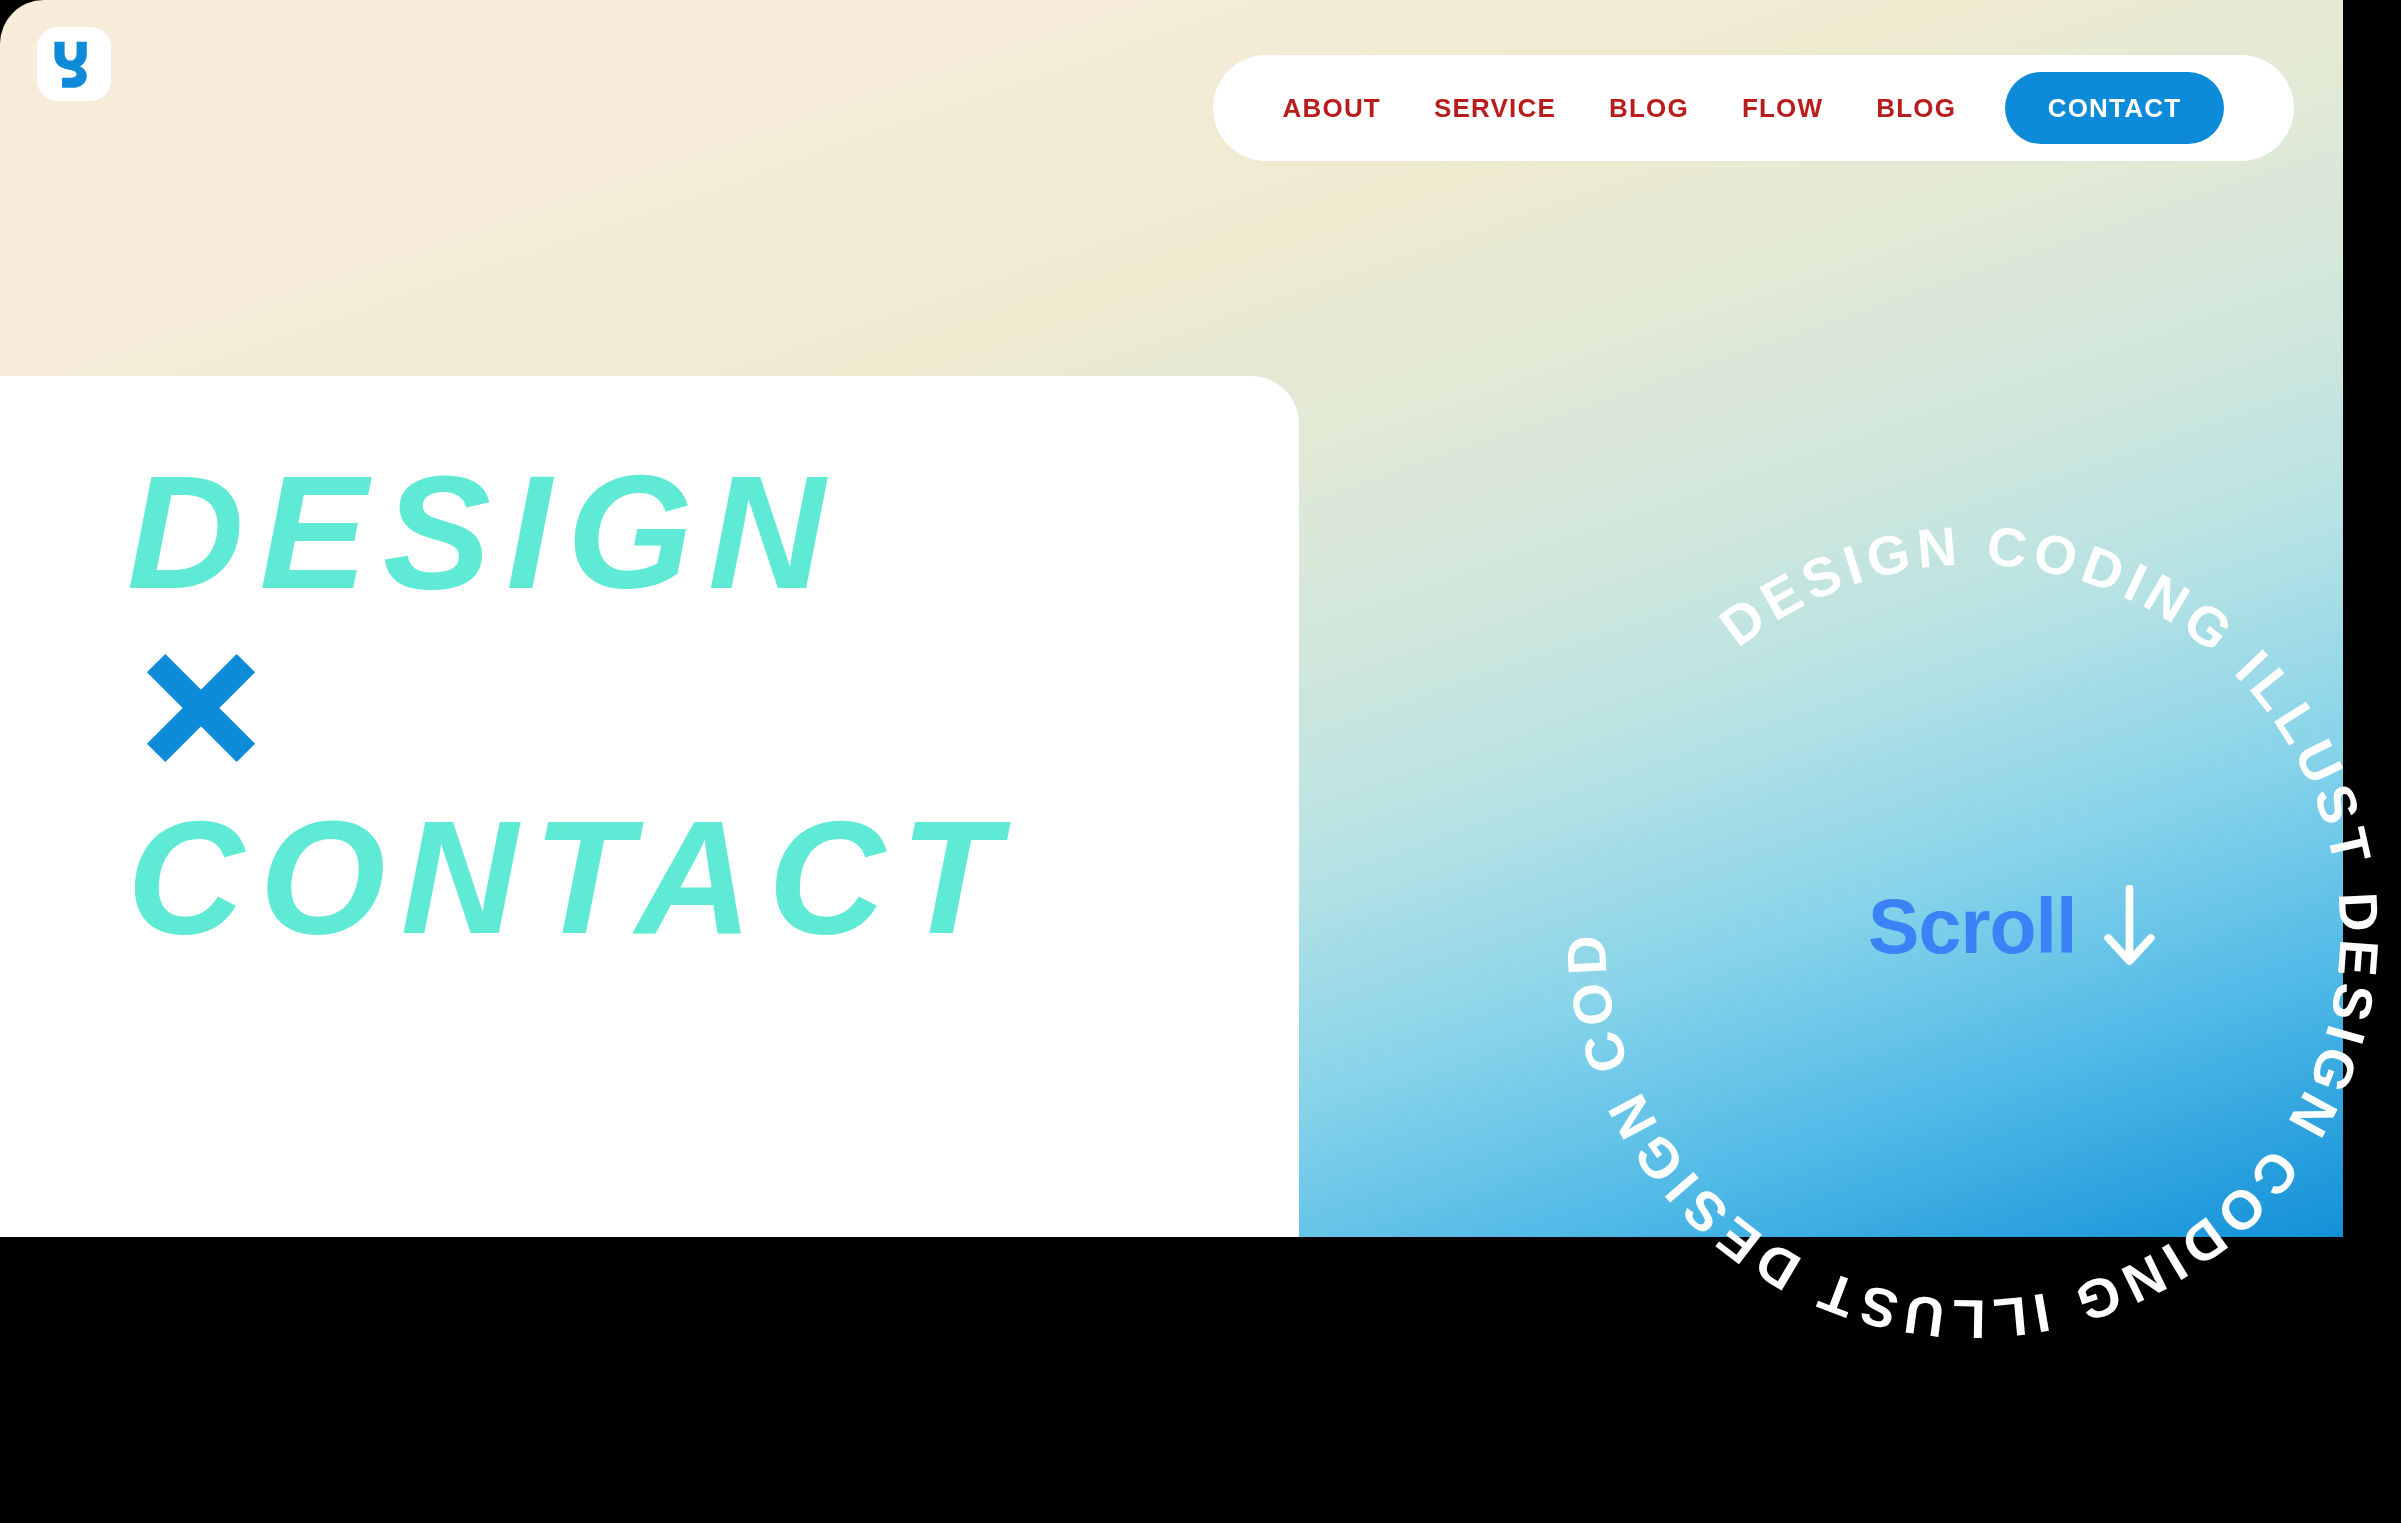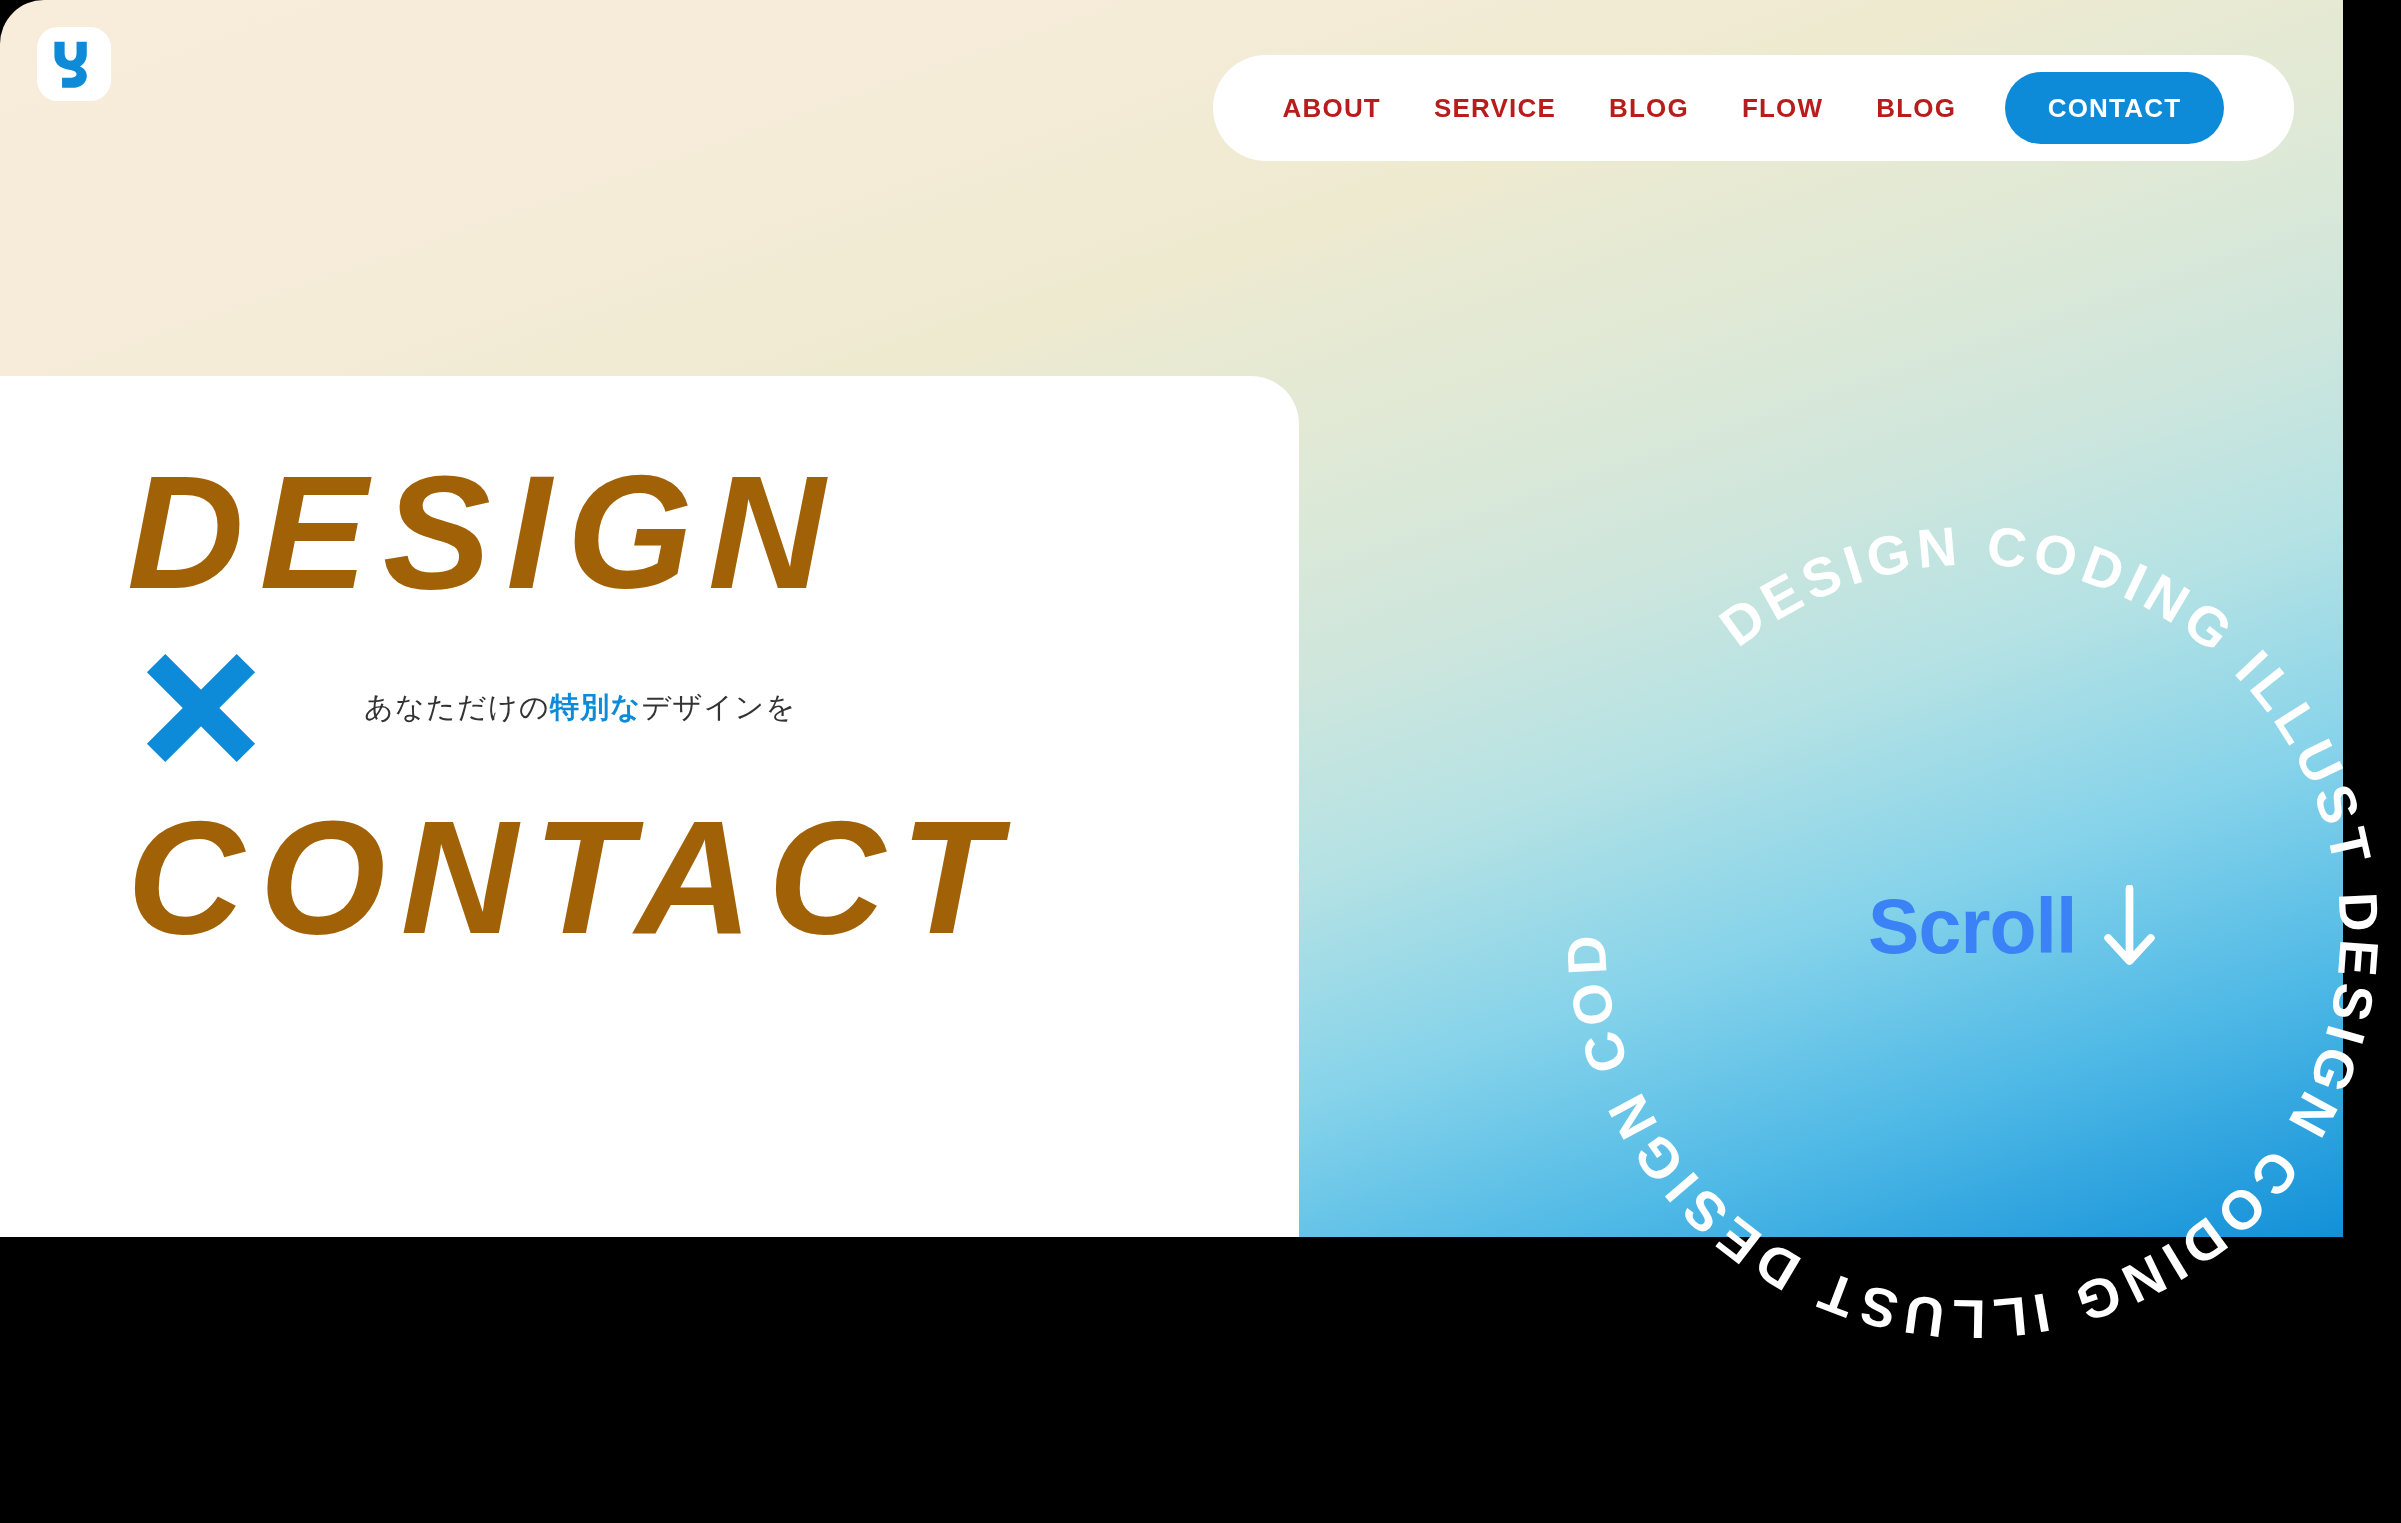"DESIGN" .hero-word { color: #a16207 -> #5eead4 }
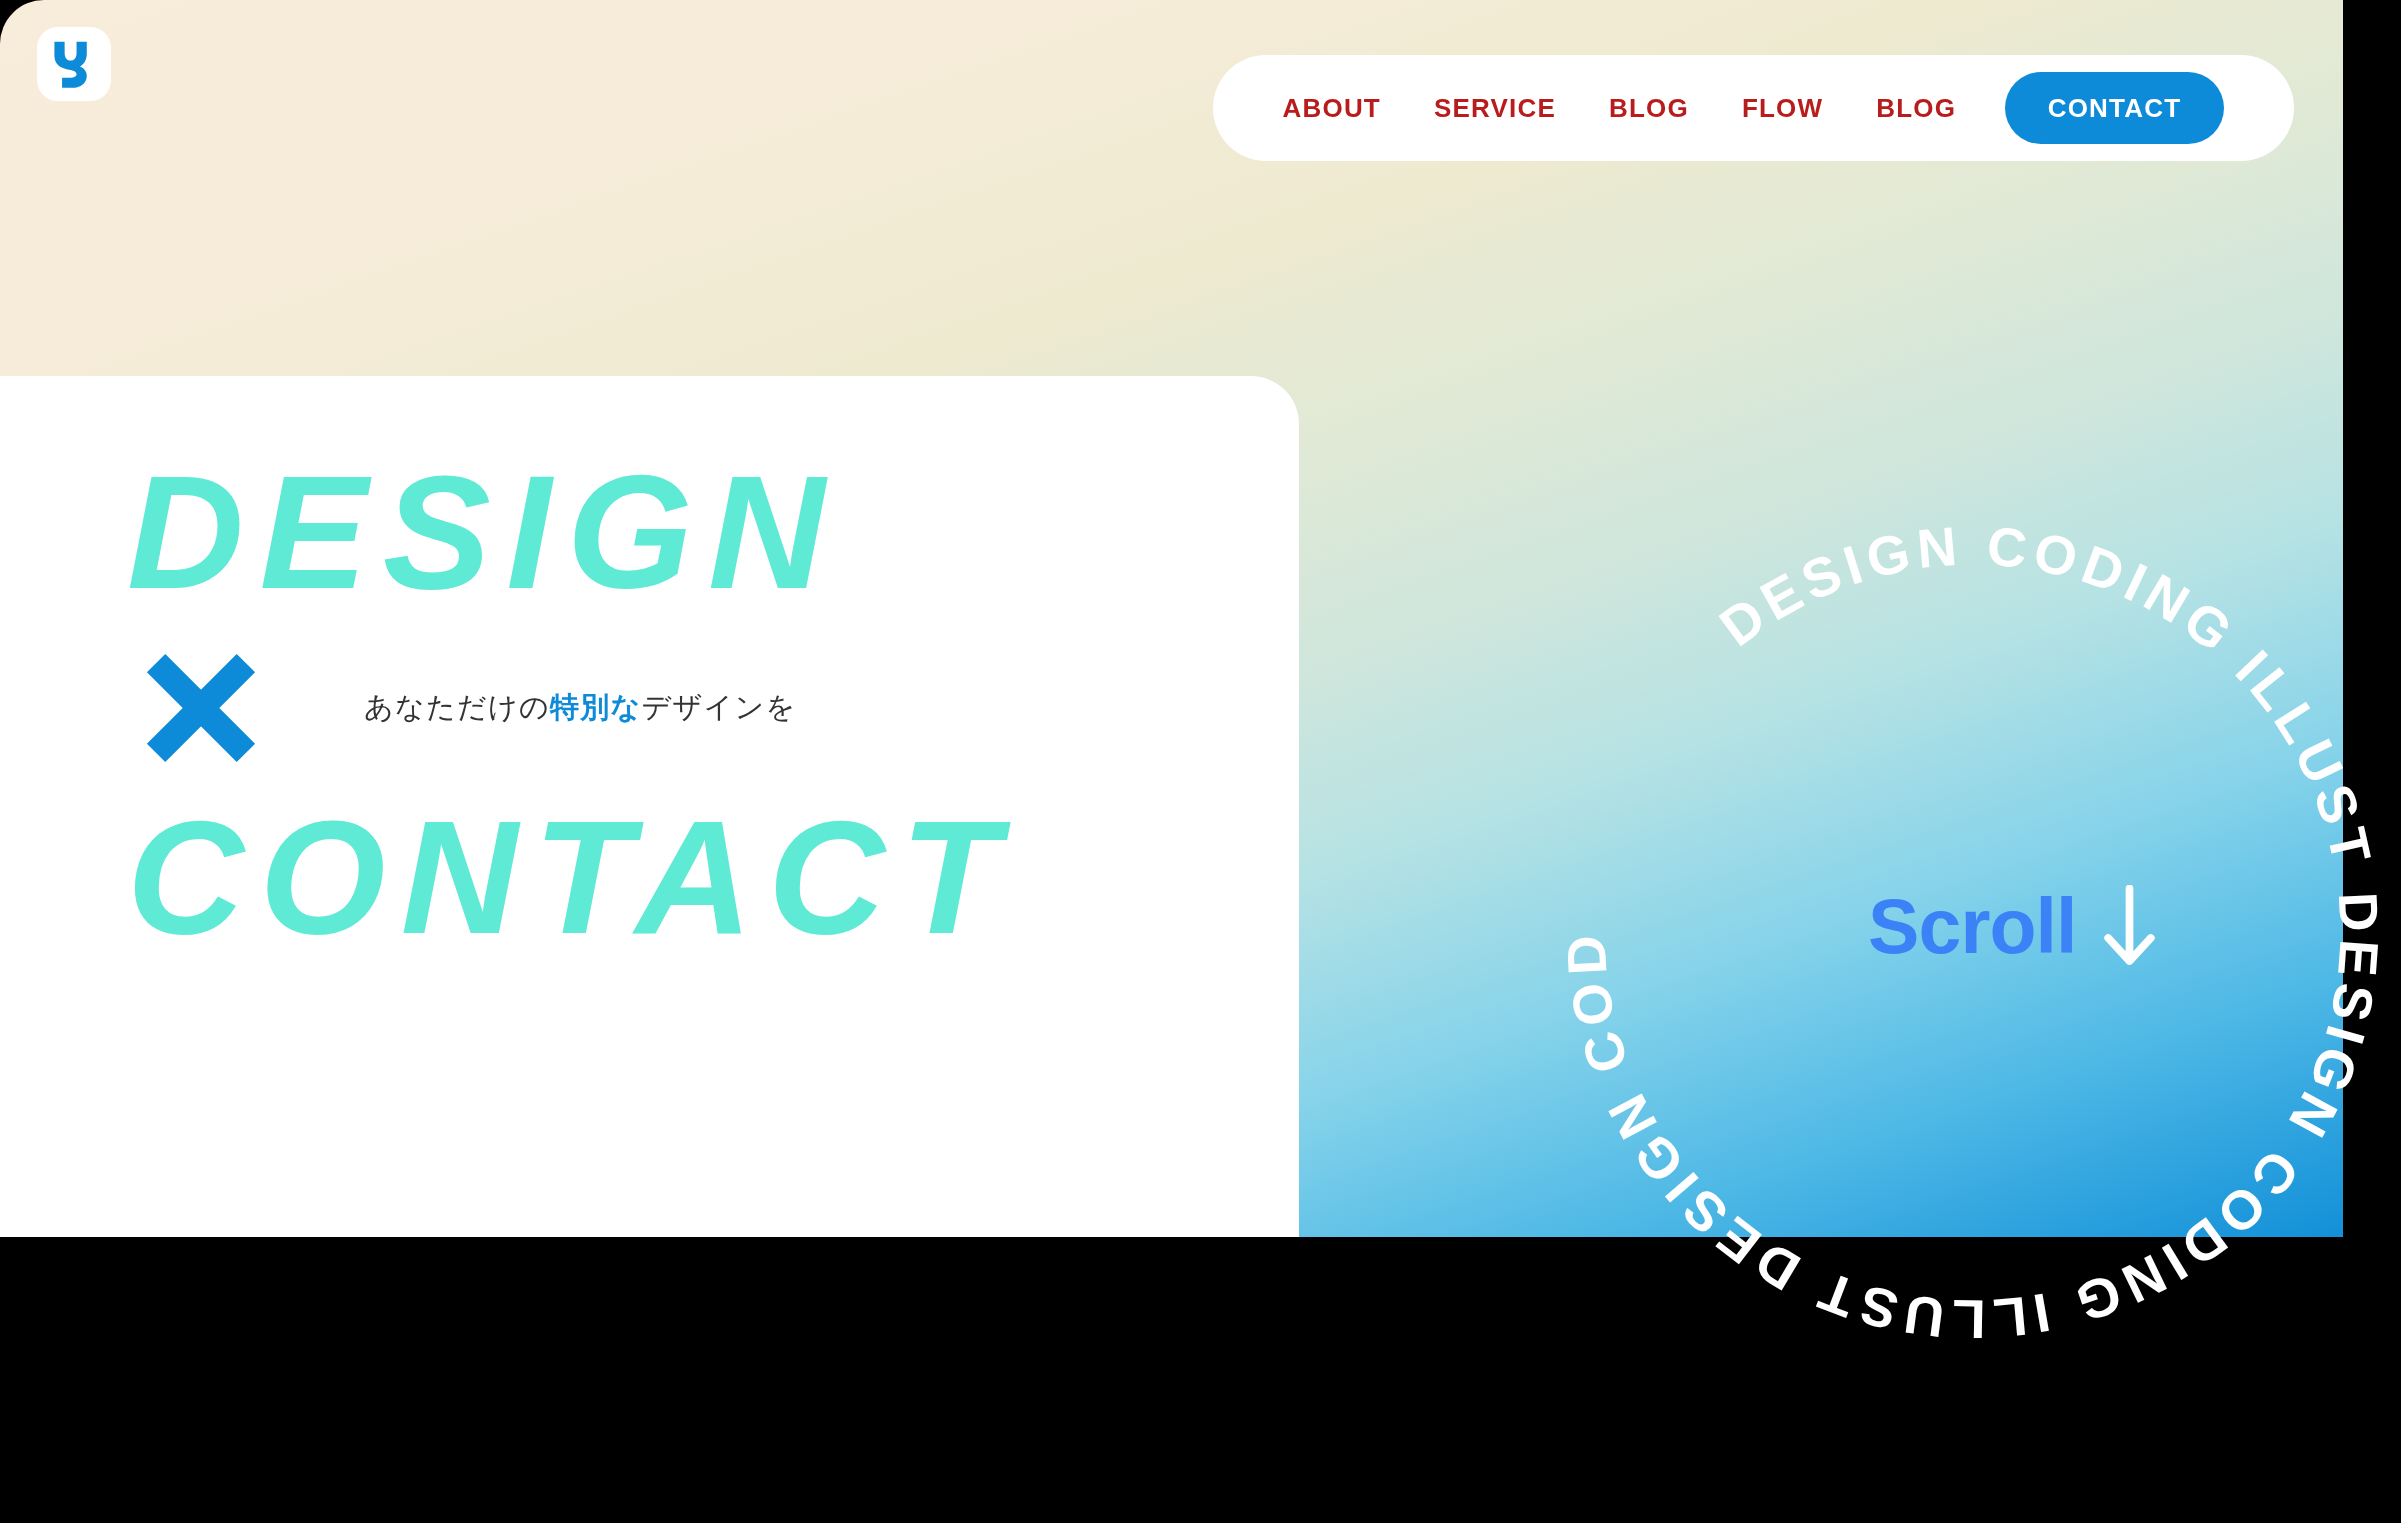"あなただけの特別なデザインを" div.tagline { html: <div> <span>あなただけの</span><span>特別な</span><span>デザインを</span> </div> -> none }
